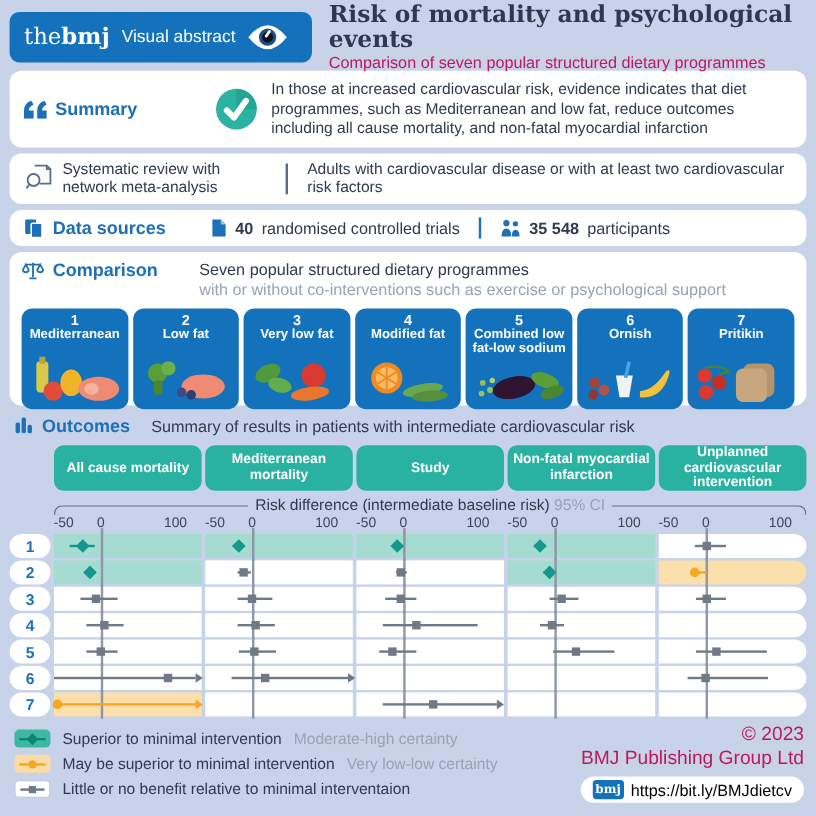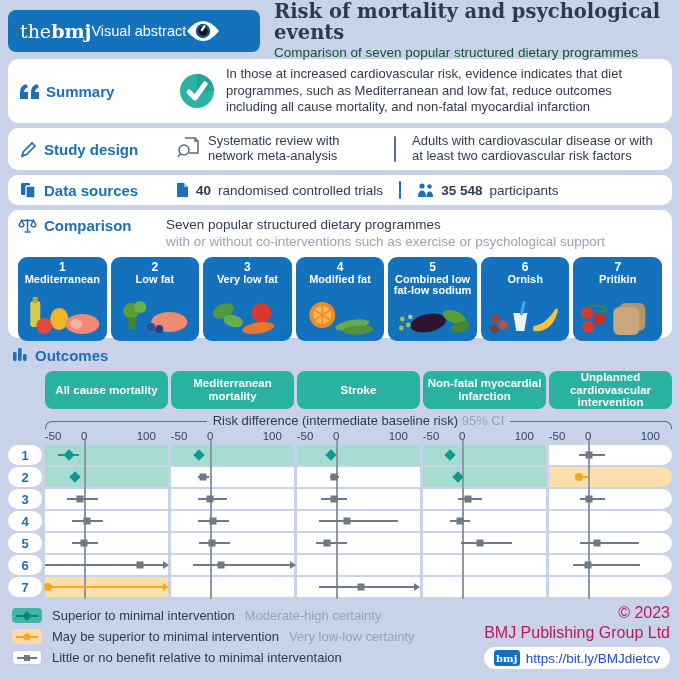"thebmj" .logo-pill { gap: none -> 10px }
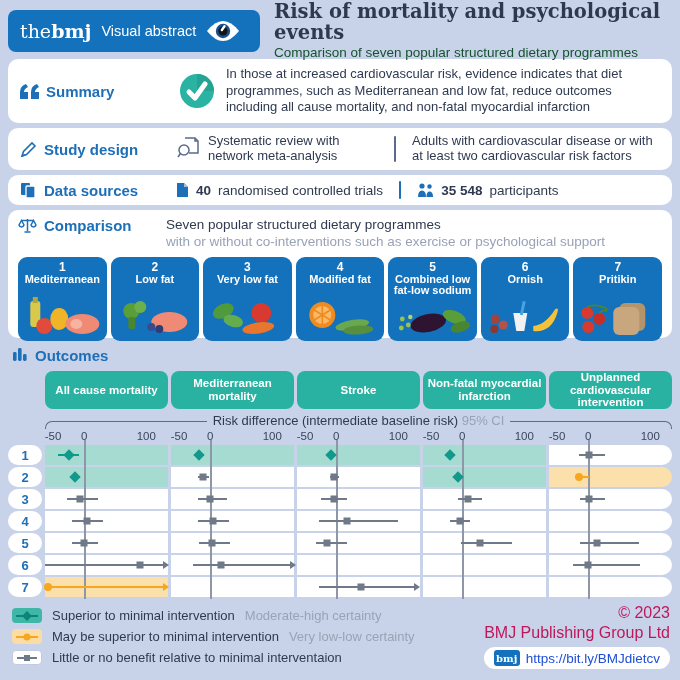"Comparison of seven popular structured" .hdr-sub { color: #14532d -> #be185d }
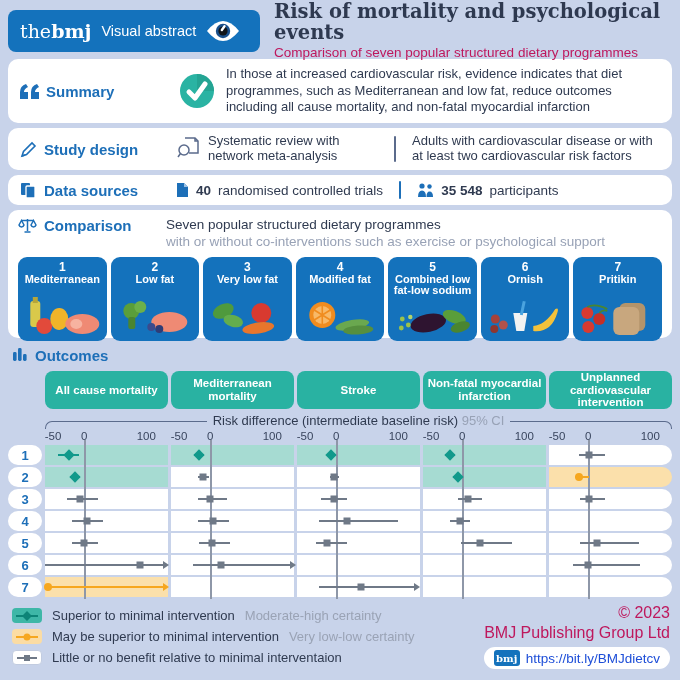"Study design" div.seclabel { html: <div> <span> <svg> <path></path> <path></path> </svg> </span> <span>Study design</span> </div> -> none }
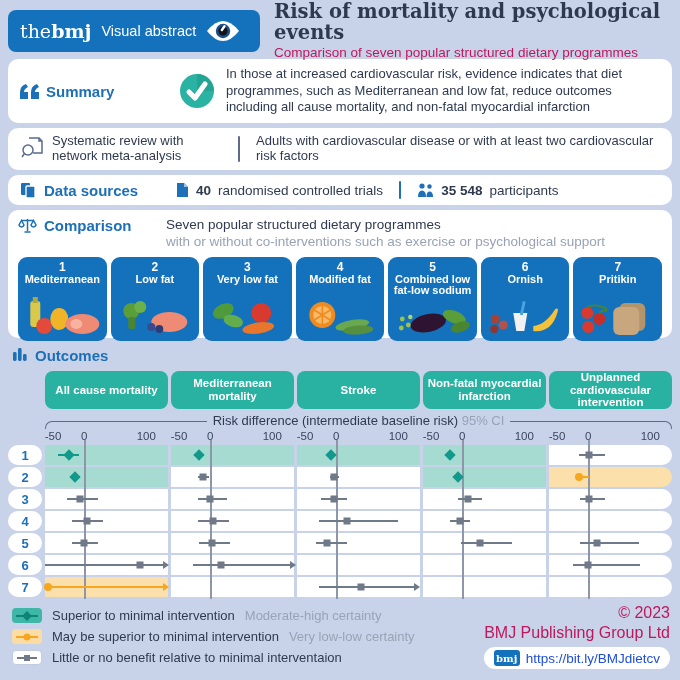"Summary of results in patients" div.outc-sub { html: none -> <div>Summary of results in patients with intermediate cardiovascular risk</div> }
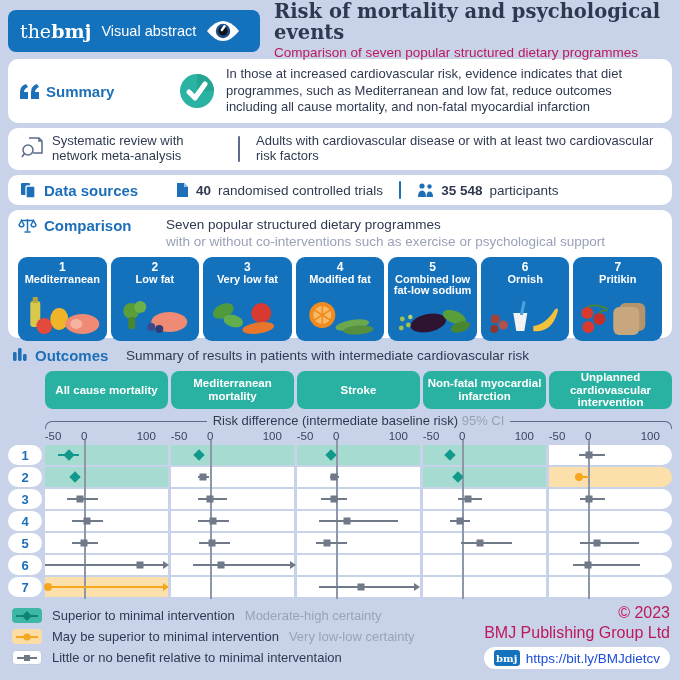"Stroke" div.outc-btn { text: Stroke -> Study }
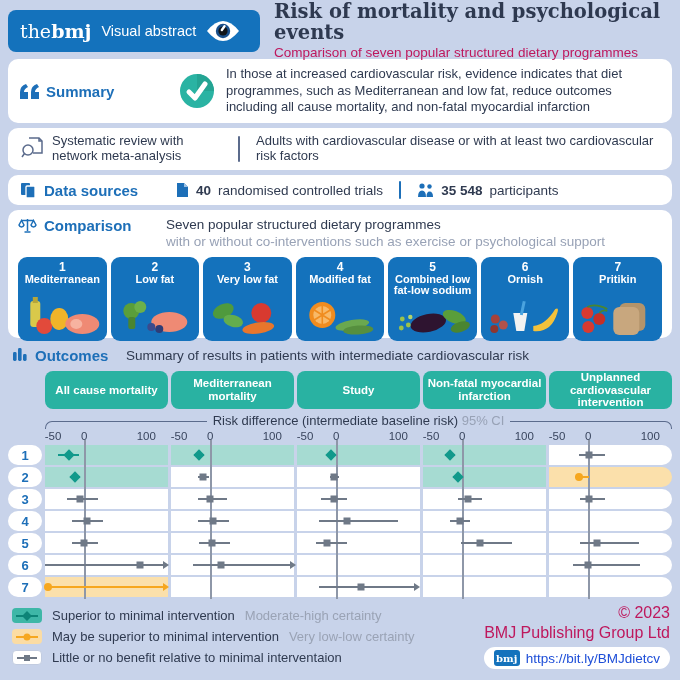"https://bit.ly/BMJdietcv" .linktxt { color: #1d4ed8 -> #000000 }
